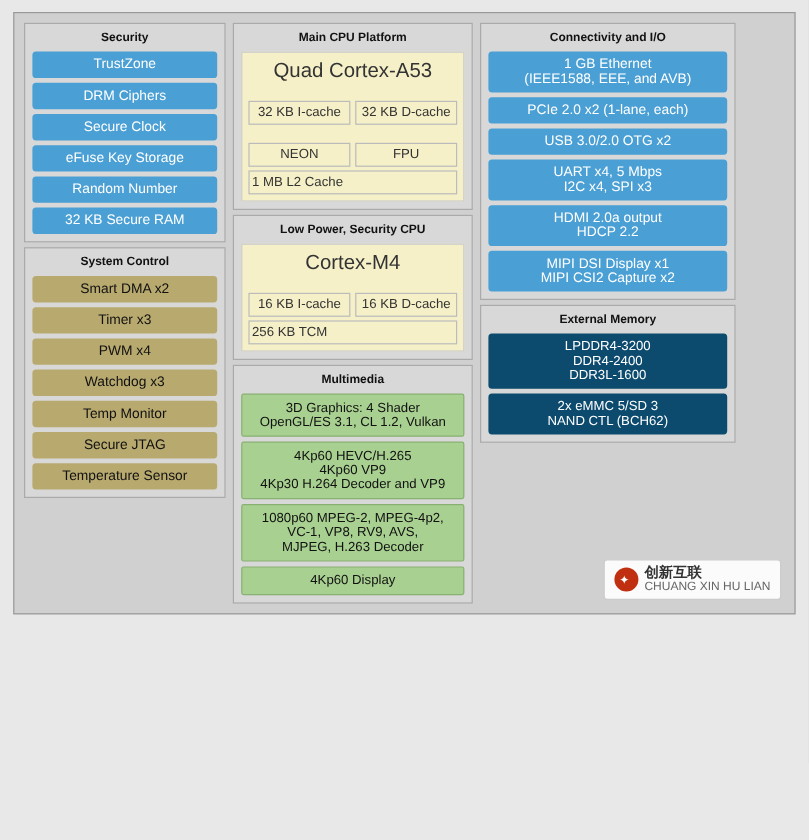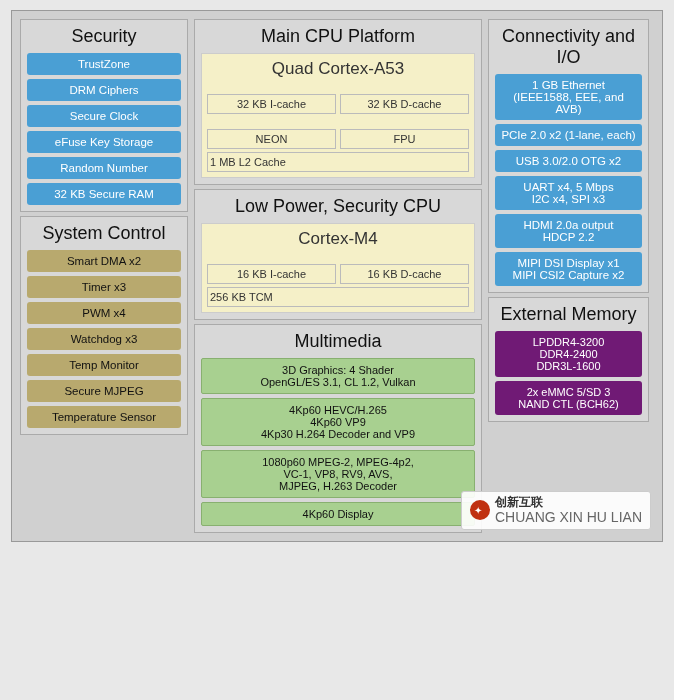"Security" .section-title { font-size: 18px -> 10px; font-weight: normal -> bold }
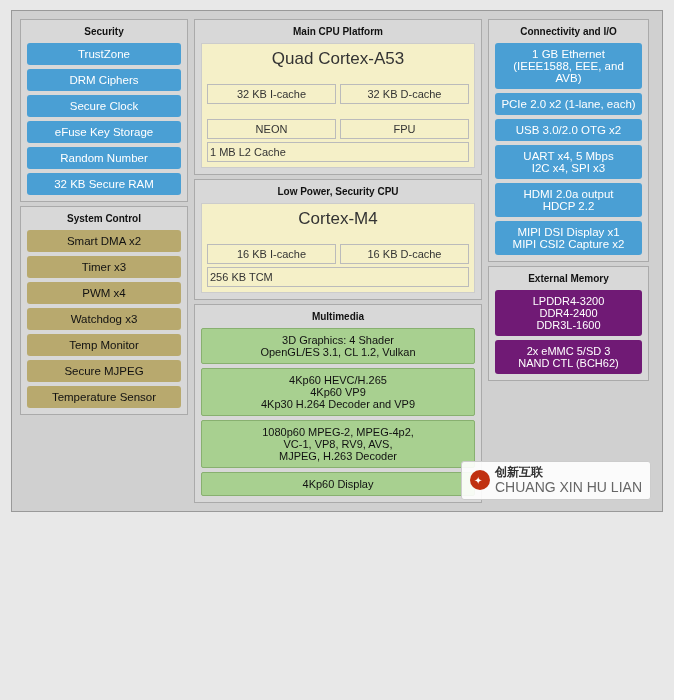"Main CPU Platform" .col-mid { width: 288px -> 200px }
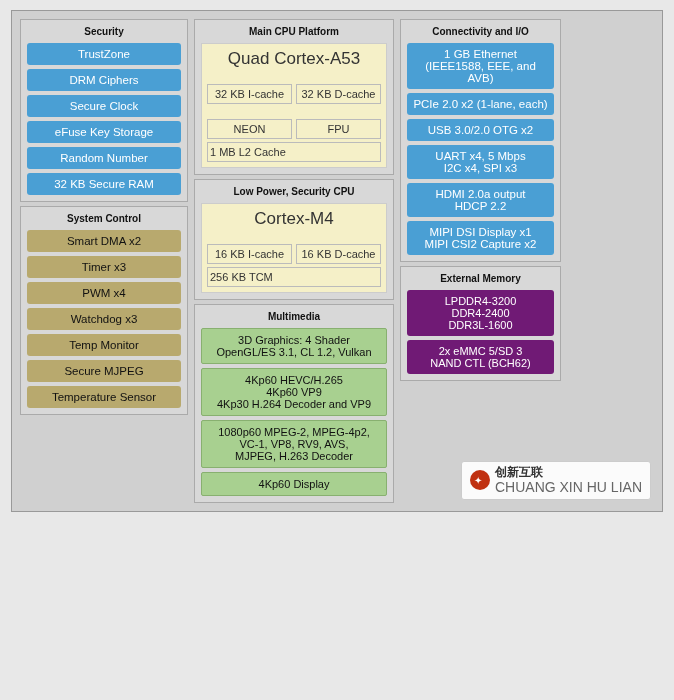"Connectivity and I/O" .col-right { width: 161px -> 213px }
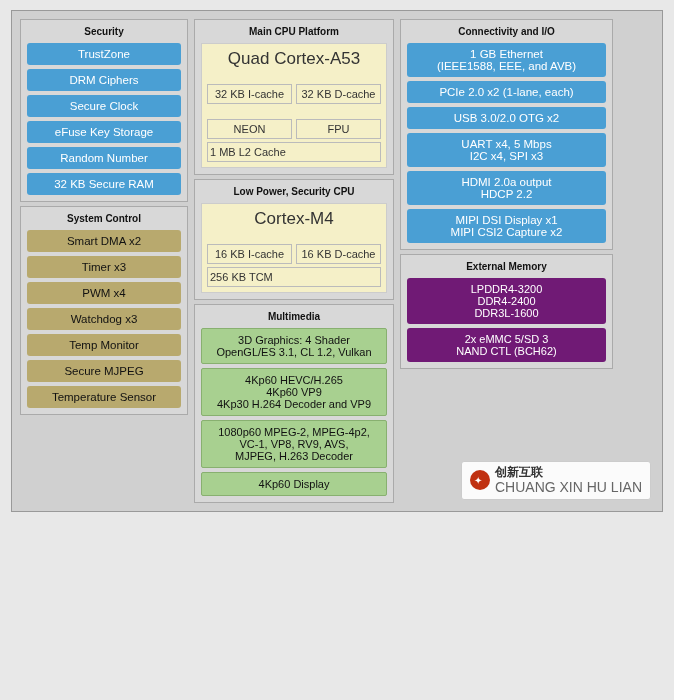"LPDDR4-3200" .btn-orange { background: #701a75 -> #0c4a6e }
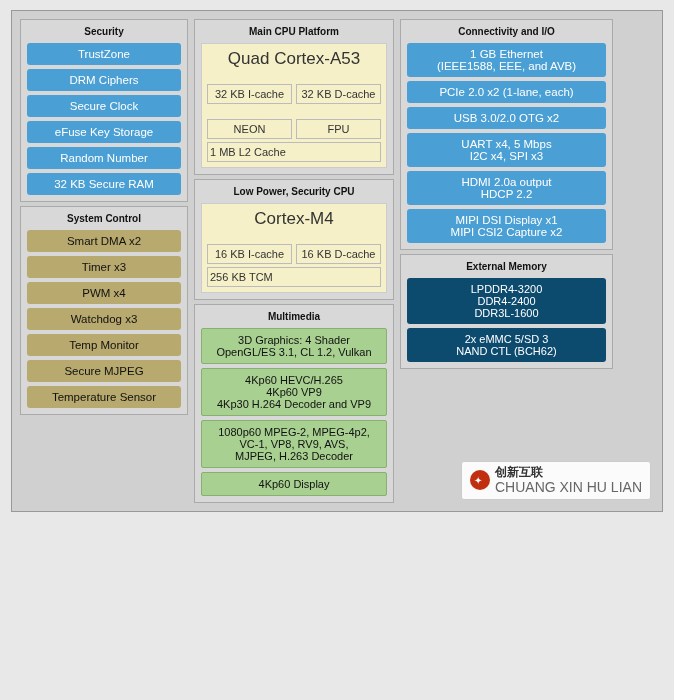"Secure MJPEG" button.btn-tan { text: MJPEG -> JTAG }
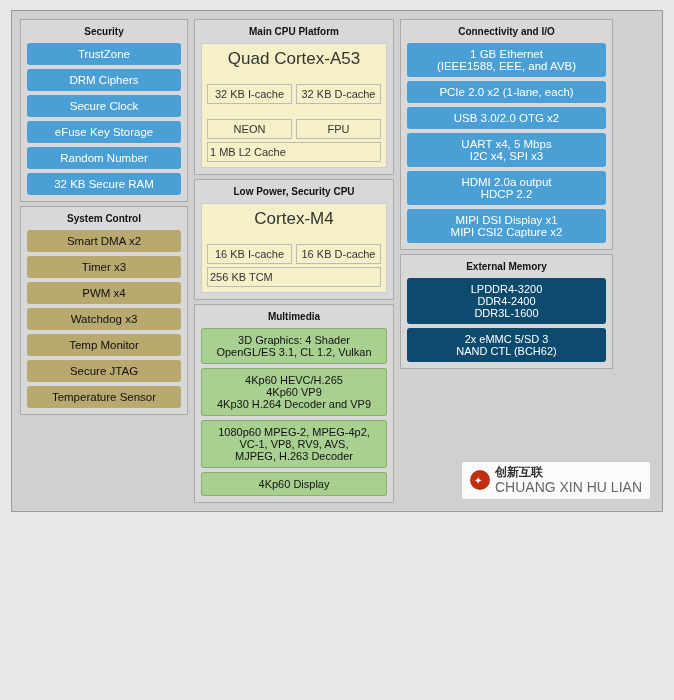"CHUANG XIN HU LIAN" span { font-size: 14px -> 10px }
